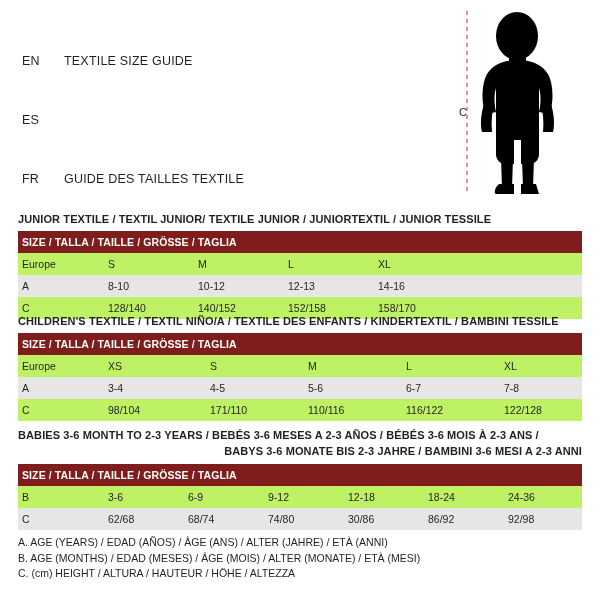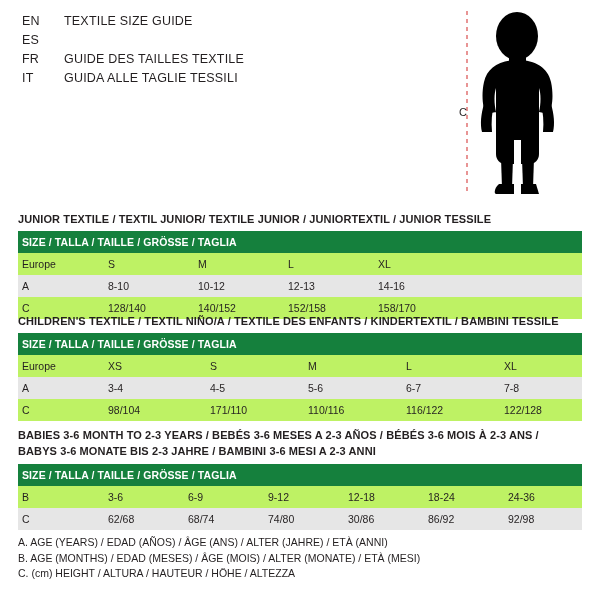"EN" .hdr-row { margin-top: none -> 40px }
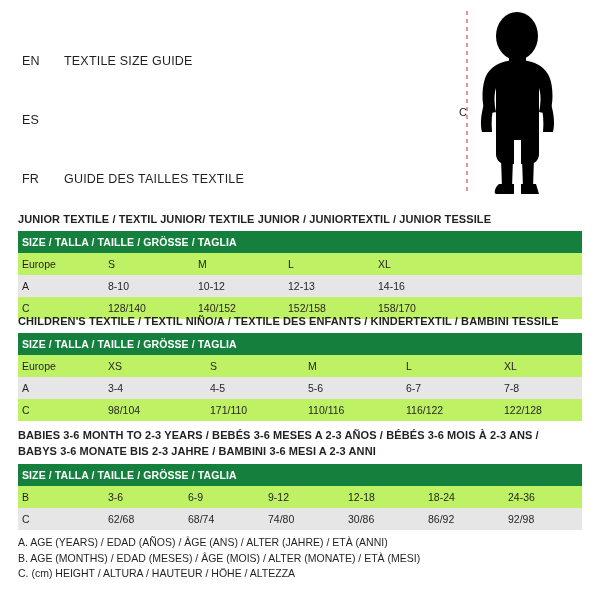"SIZE / TALLA / TAILLE" .subhead td { background: #15803d -> #7f1d1d }
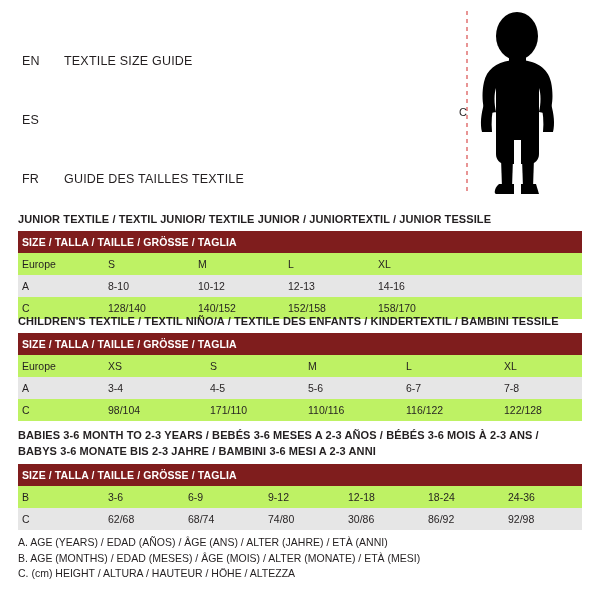"BABYS 3-6 MONATE BIS 2-3" div.section-title { text-align: none -> right }
